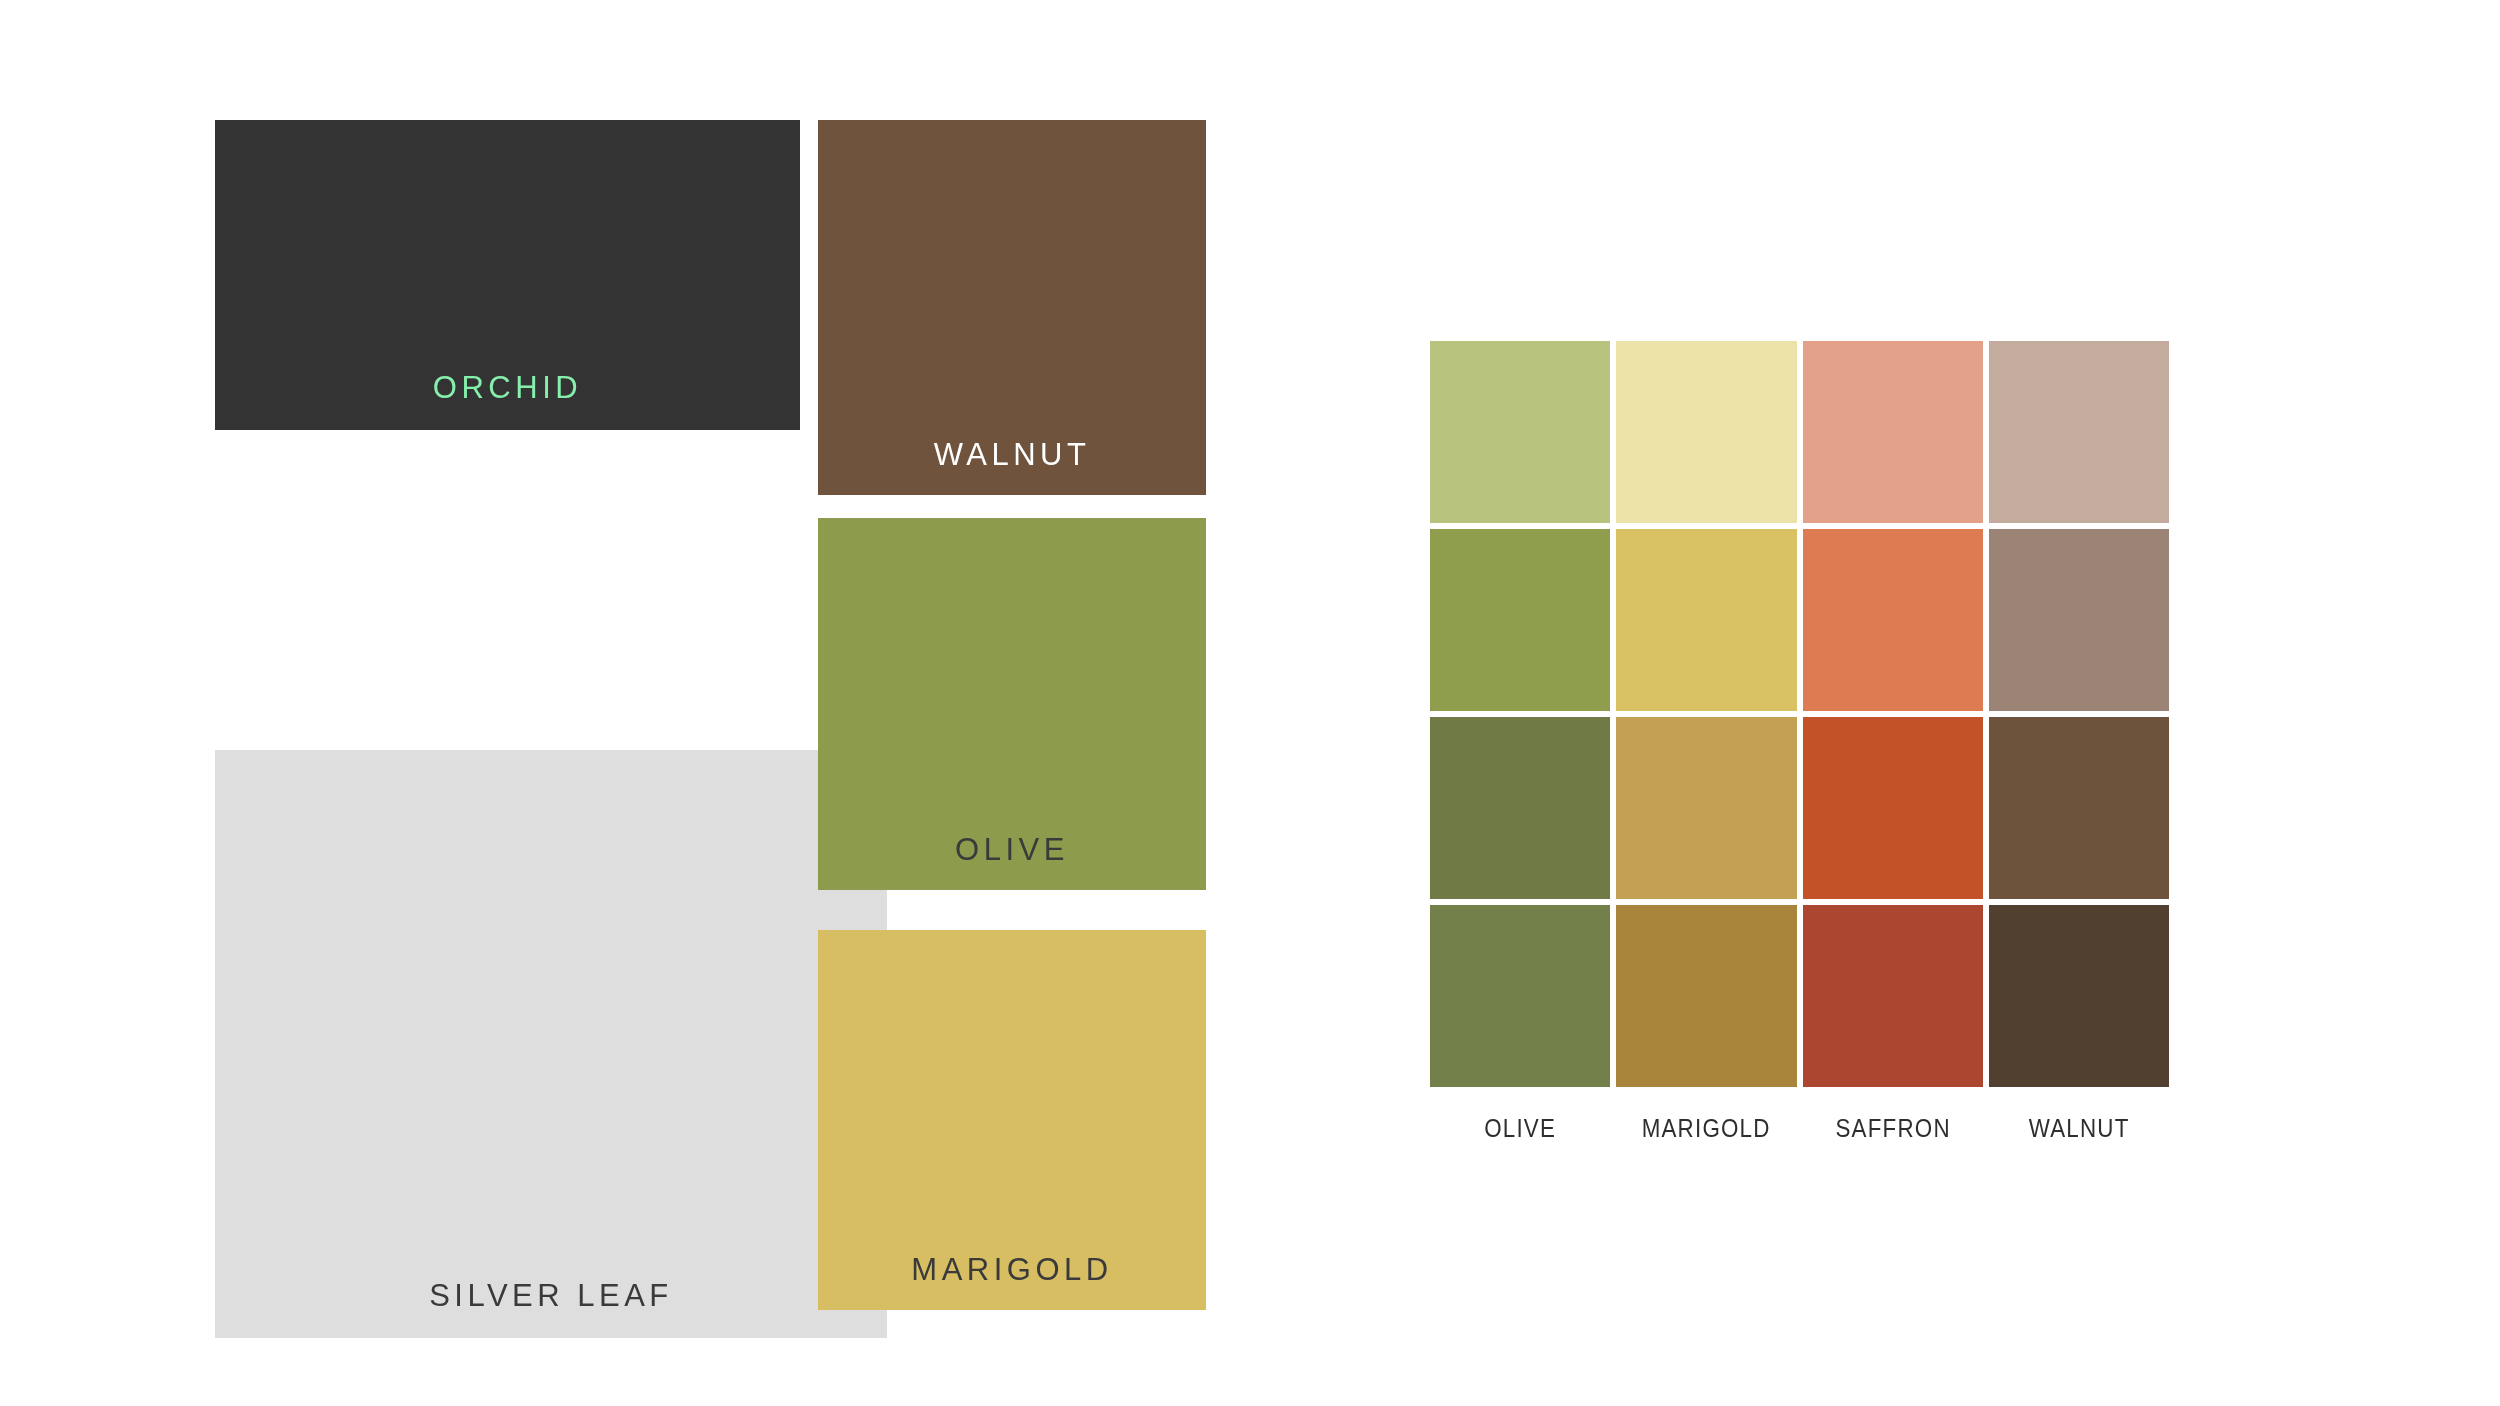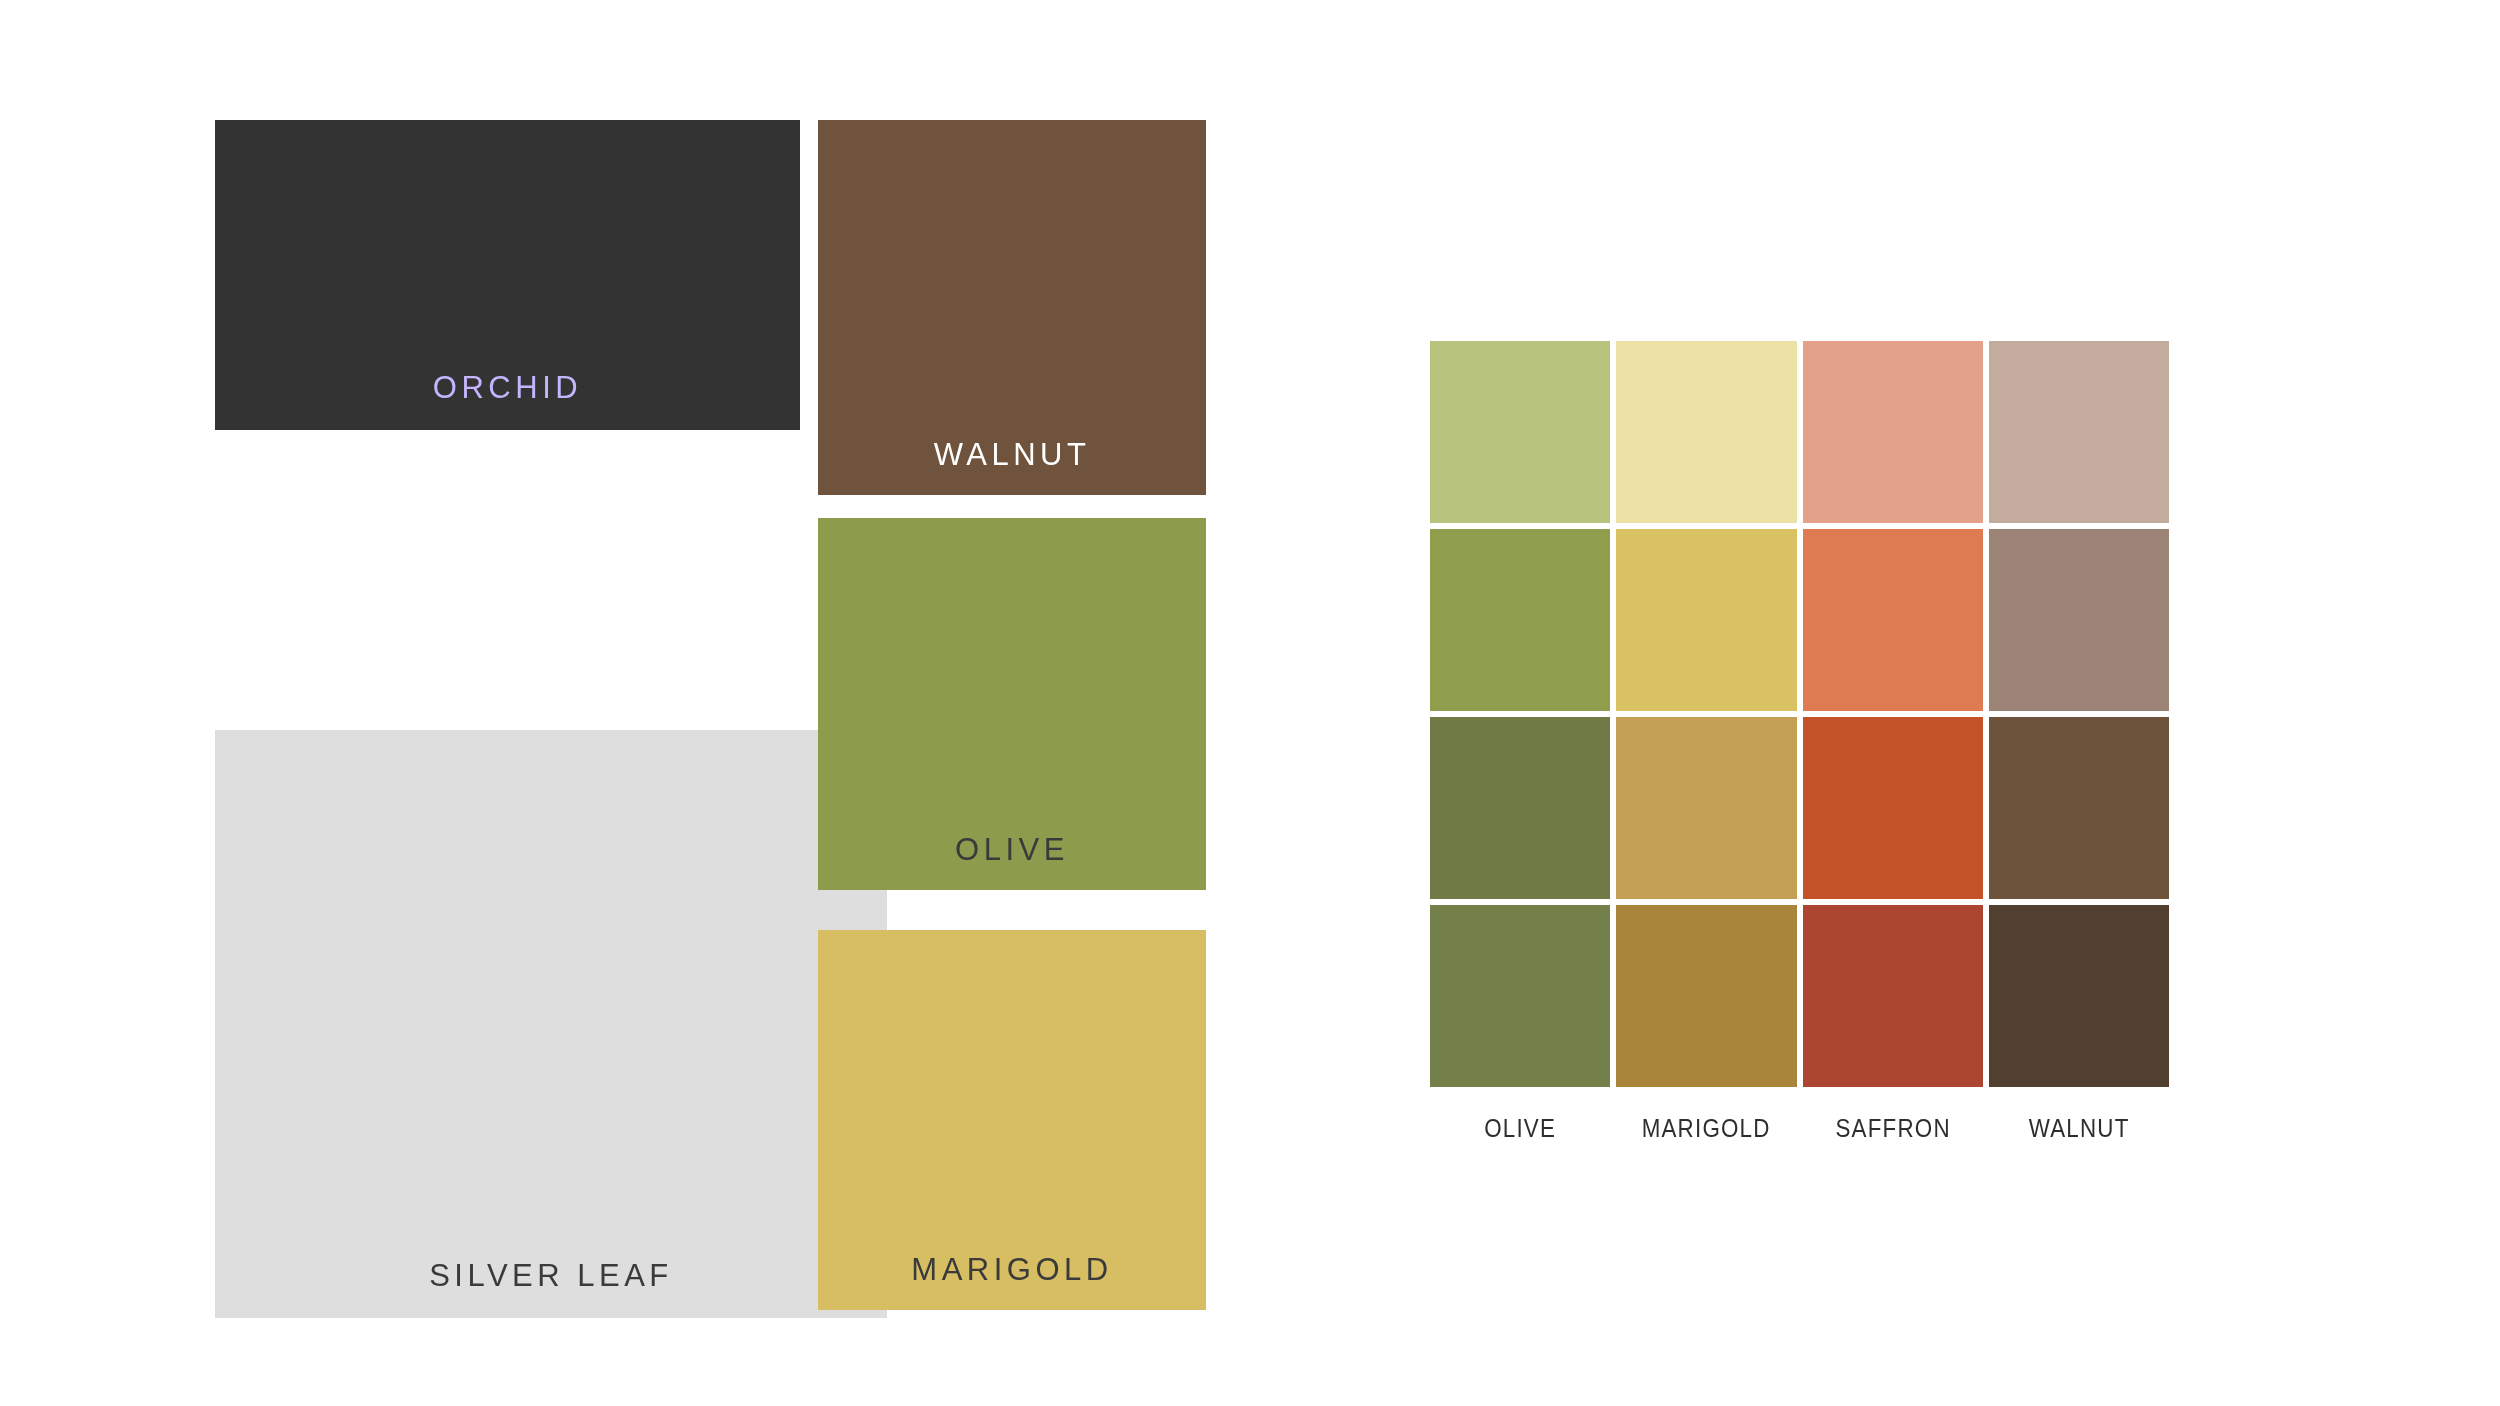"ORCHID" div.swatch { color: #c4b5fd -> #86efac }
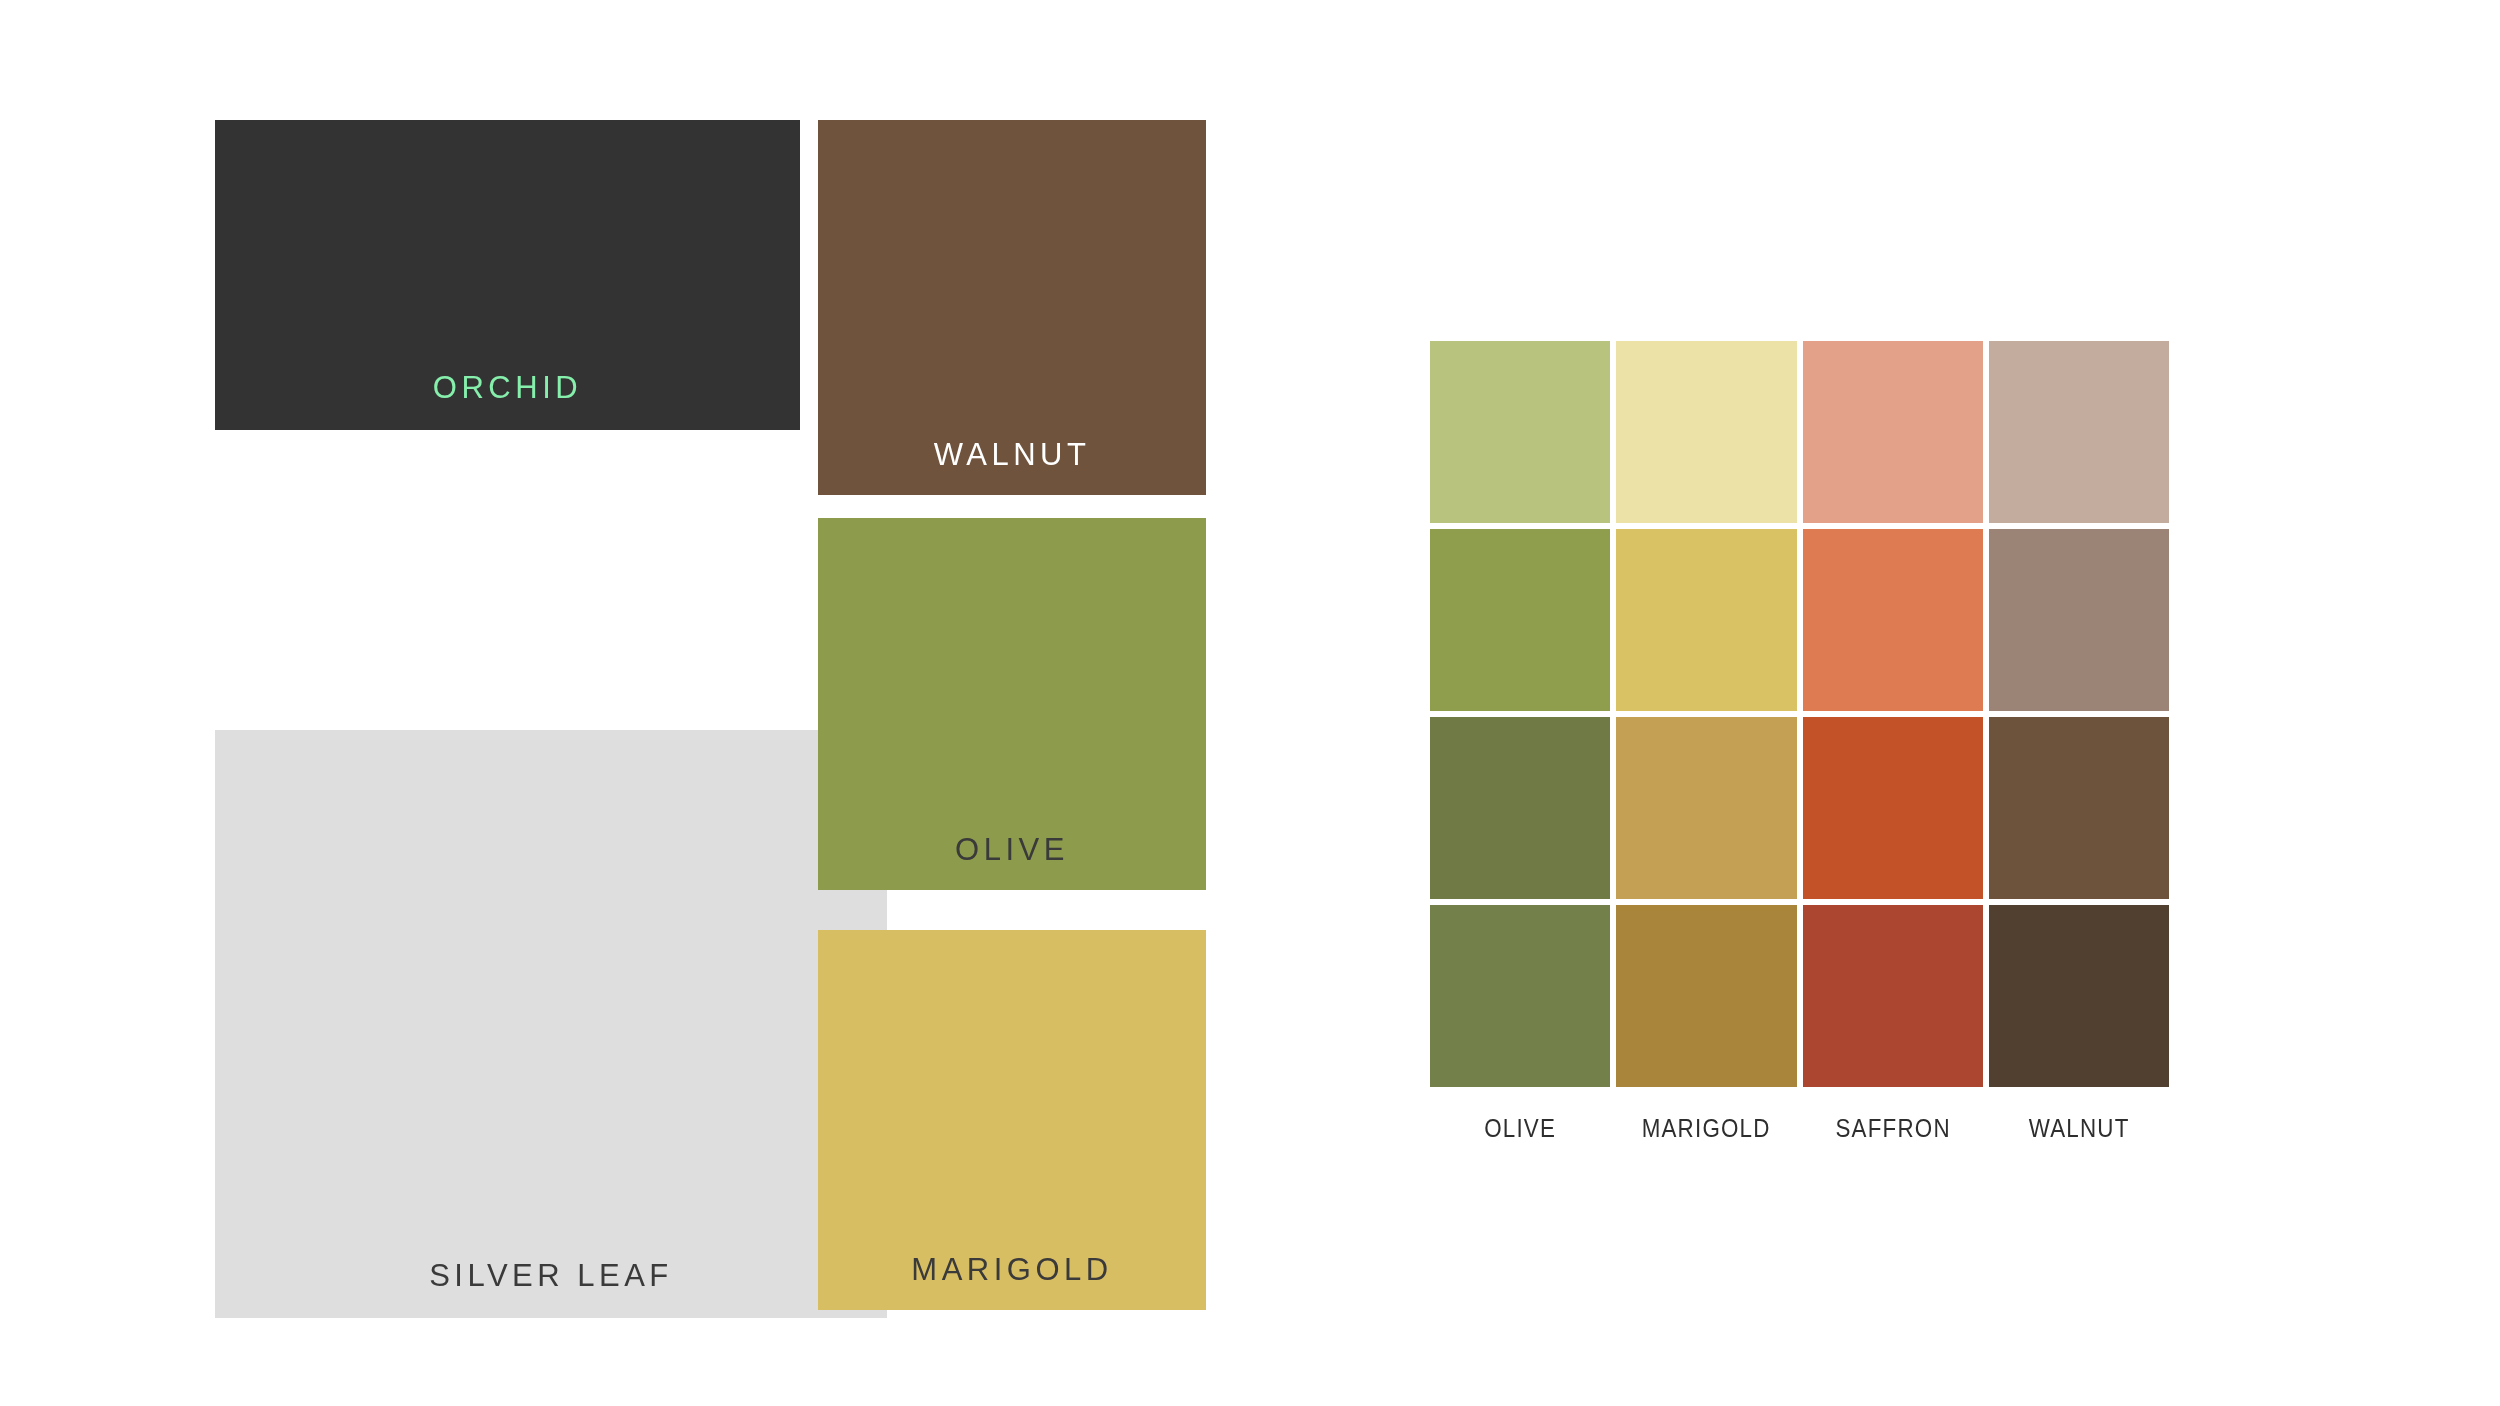"SILVER LEAF" #swatch-silver-leaf { top: 730px -> 750px }
